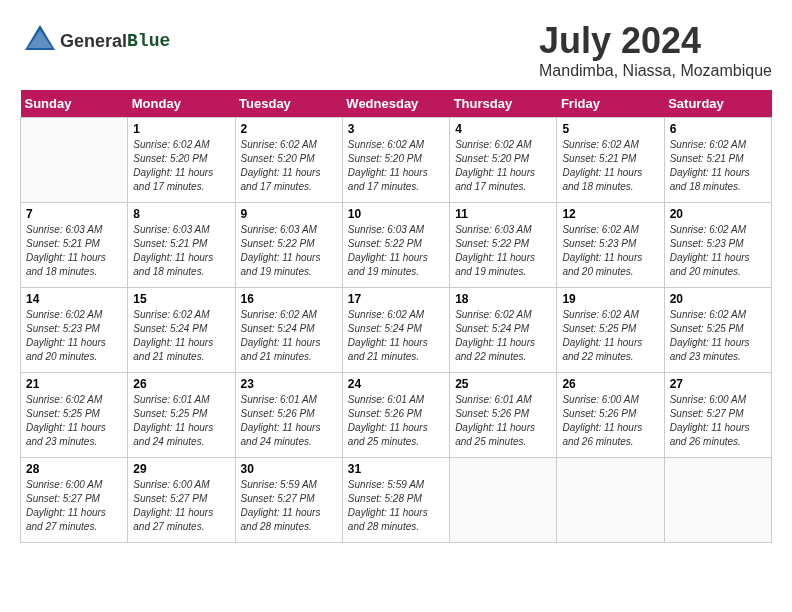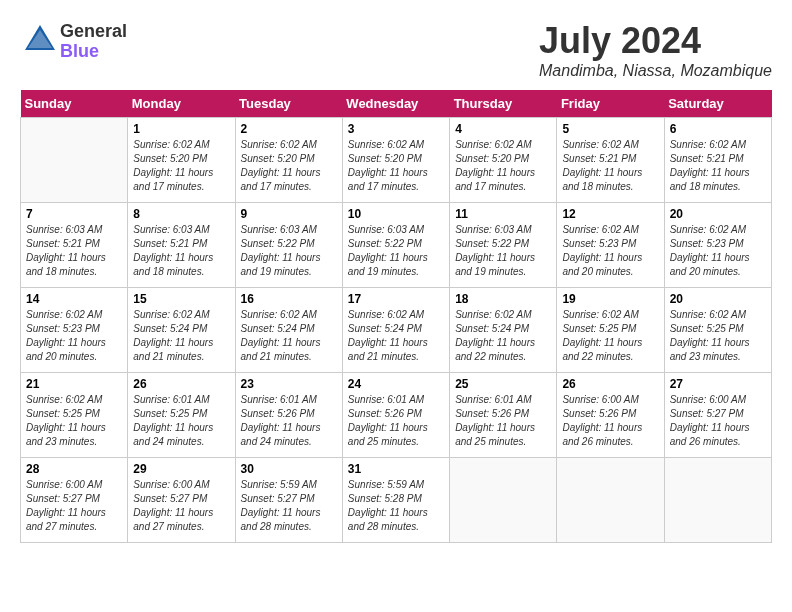"General" .logo-text { flex-direction: column -> row }
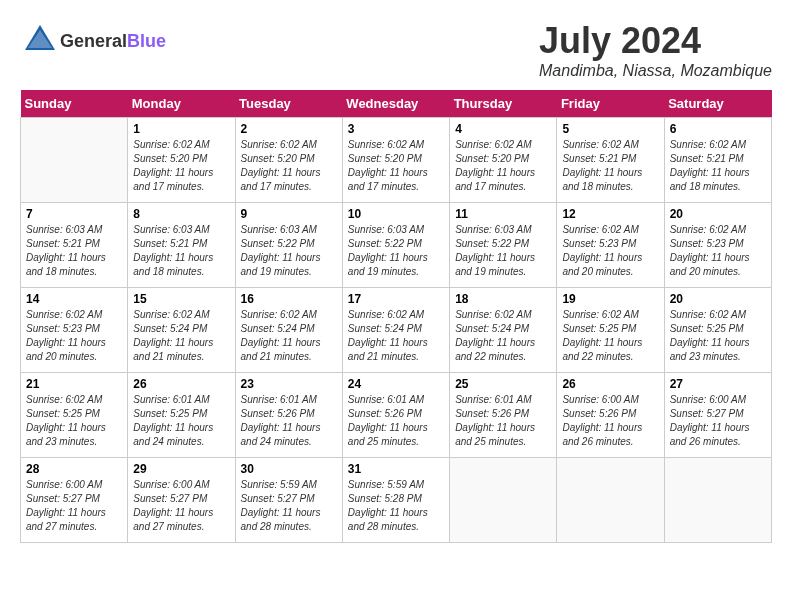"Blue" .logo-blue { color: #8b5cf6 -> #14532d; font-family: none -> Liberation Mono, monospace }
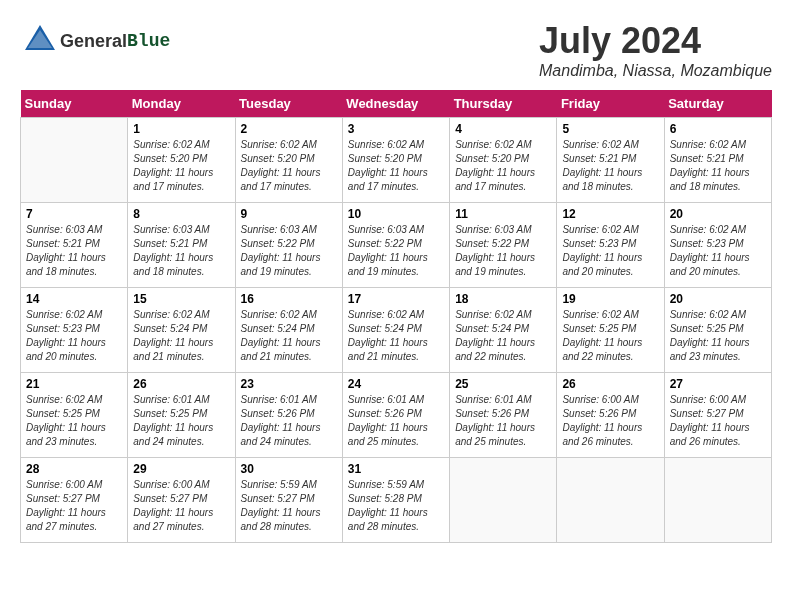"Mandimba, Niassa, Mozambique" .calendar-subtitle { font-style: italic -> none }
